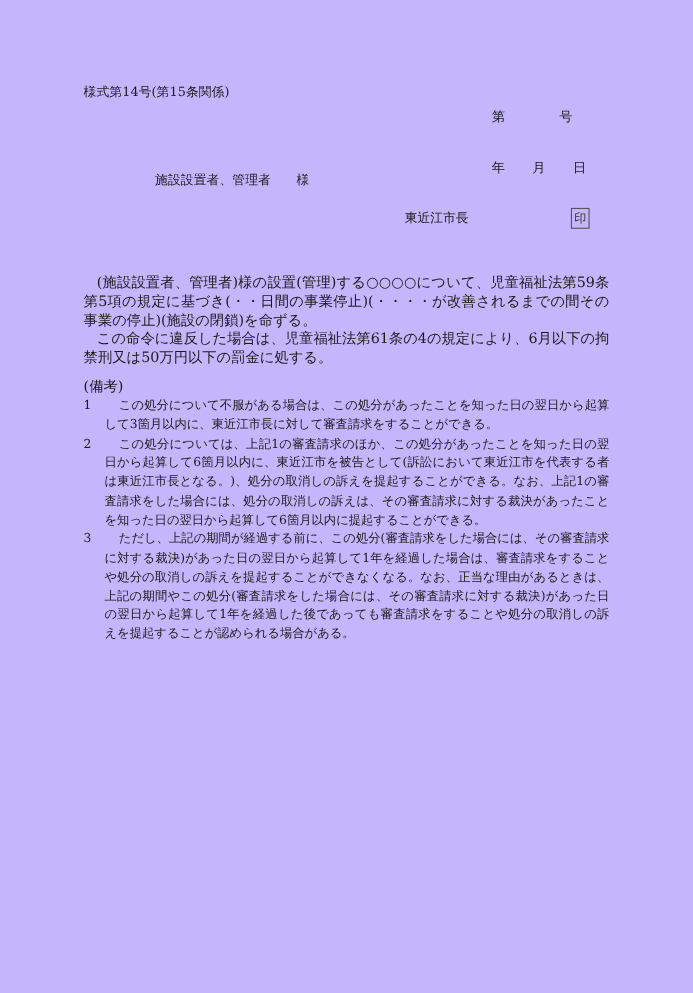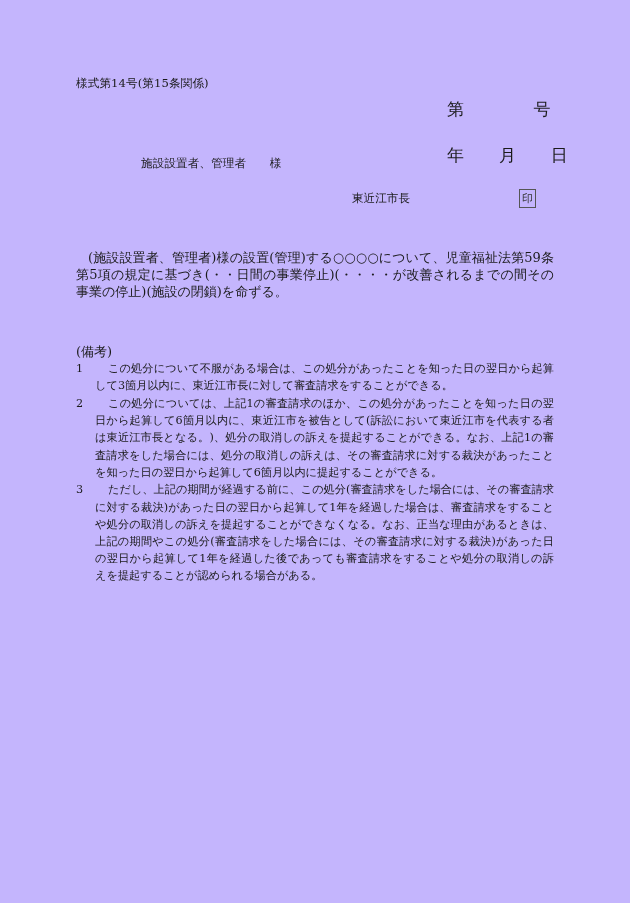"第 号" .doc-meta { font-size: 17px -> 12px }
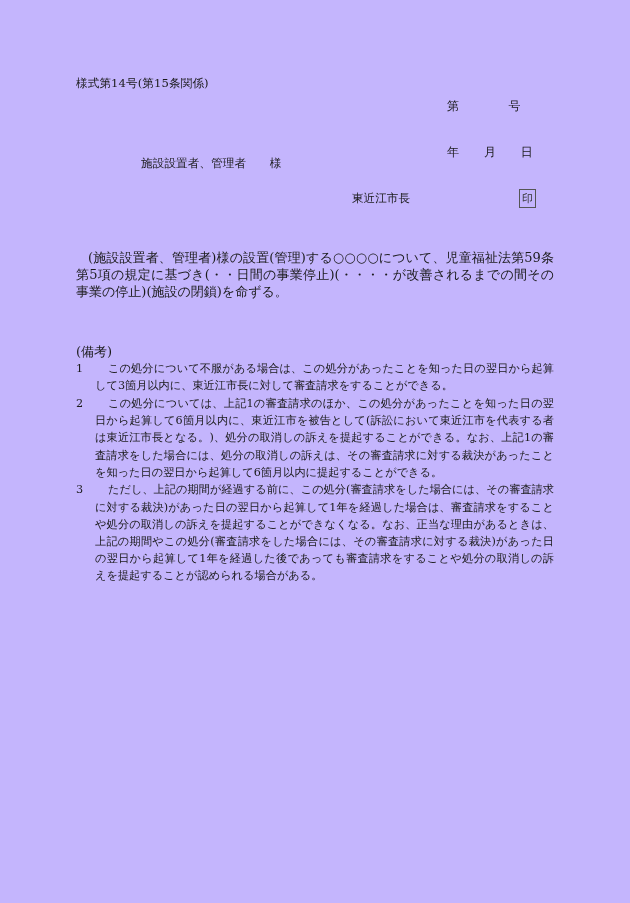"東近江市長" #issuer-name { left: 0 -> 16px }
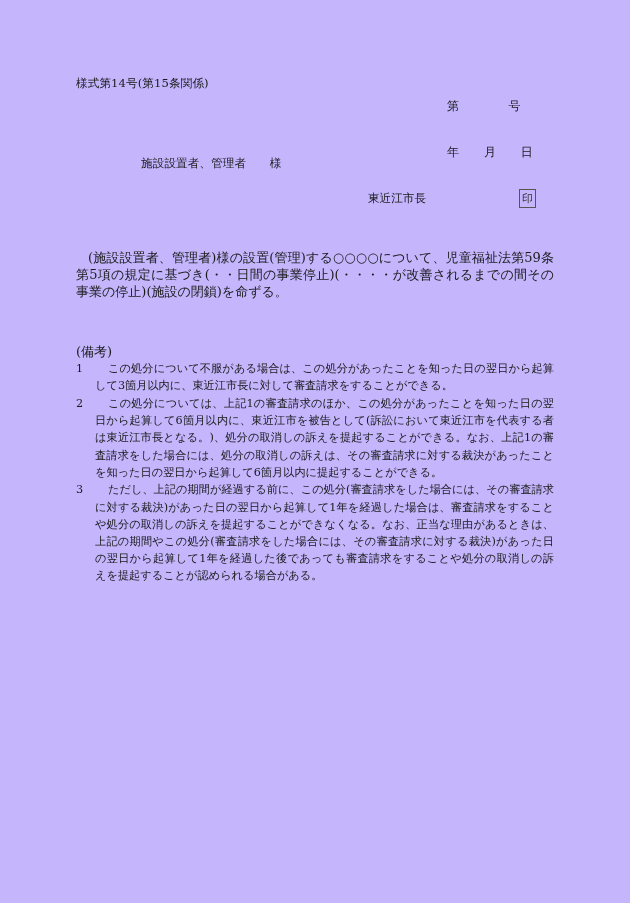"この命令に違反した場合は、児童福祉法第61条の4の規定により、6月以下の拘禁刑又" div.body-block { html: none -> <div>この命令に違反した場合は、児童福祉法第61条の4の規定により、6月以下の拘禁刑又は50万円以下の罰金に処する。</div> }
